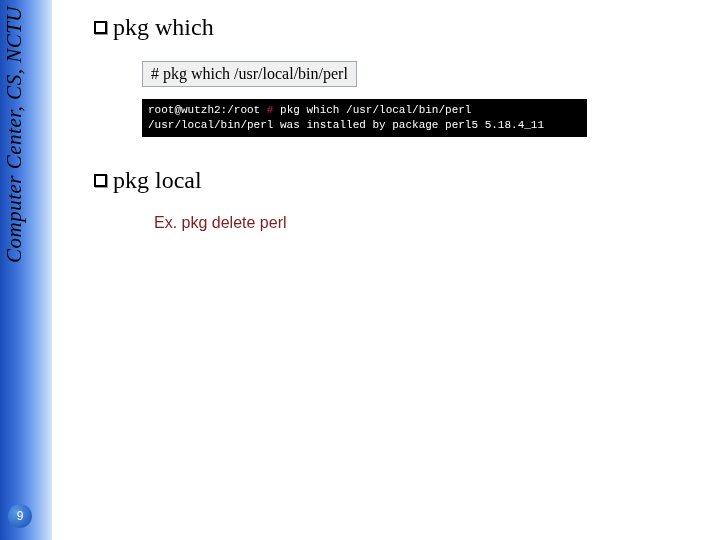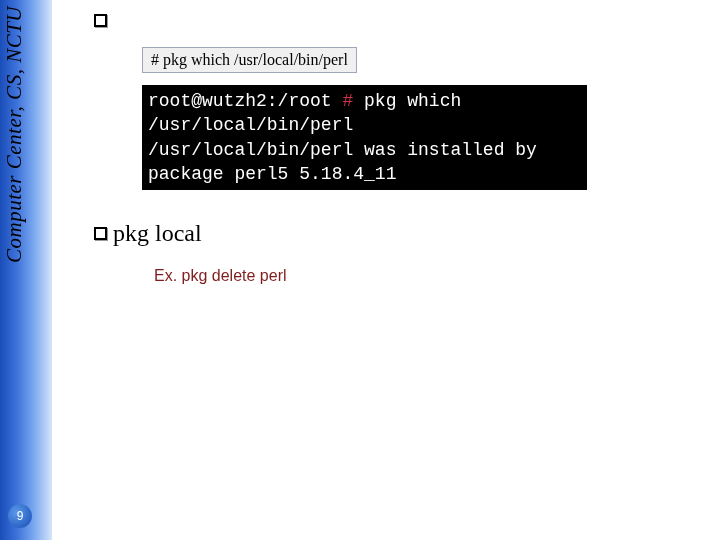"pkg which" span { html: none -> <span>pkg which</span> }
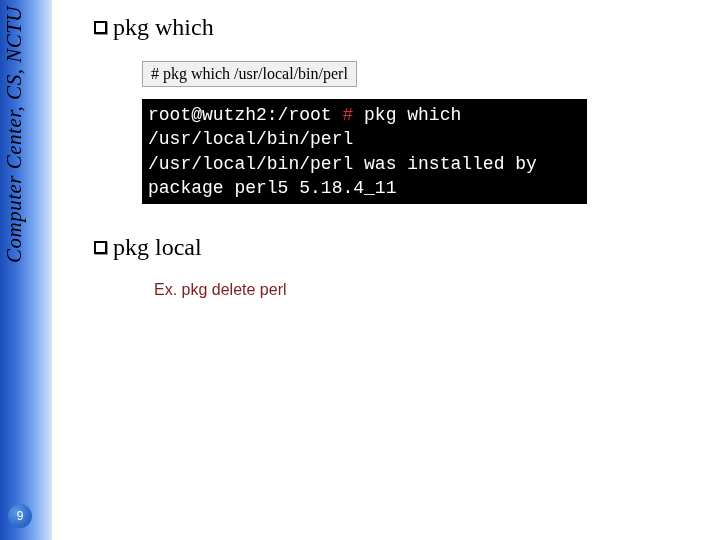"root@wutzh2:/root # pkg which" .terminal { font-size: 18px -> 11px }
